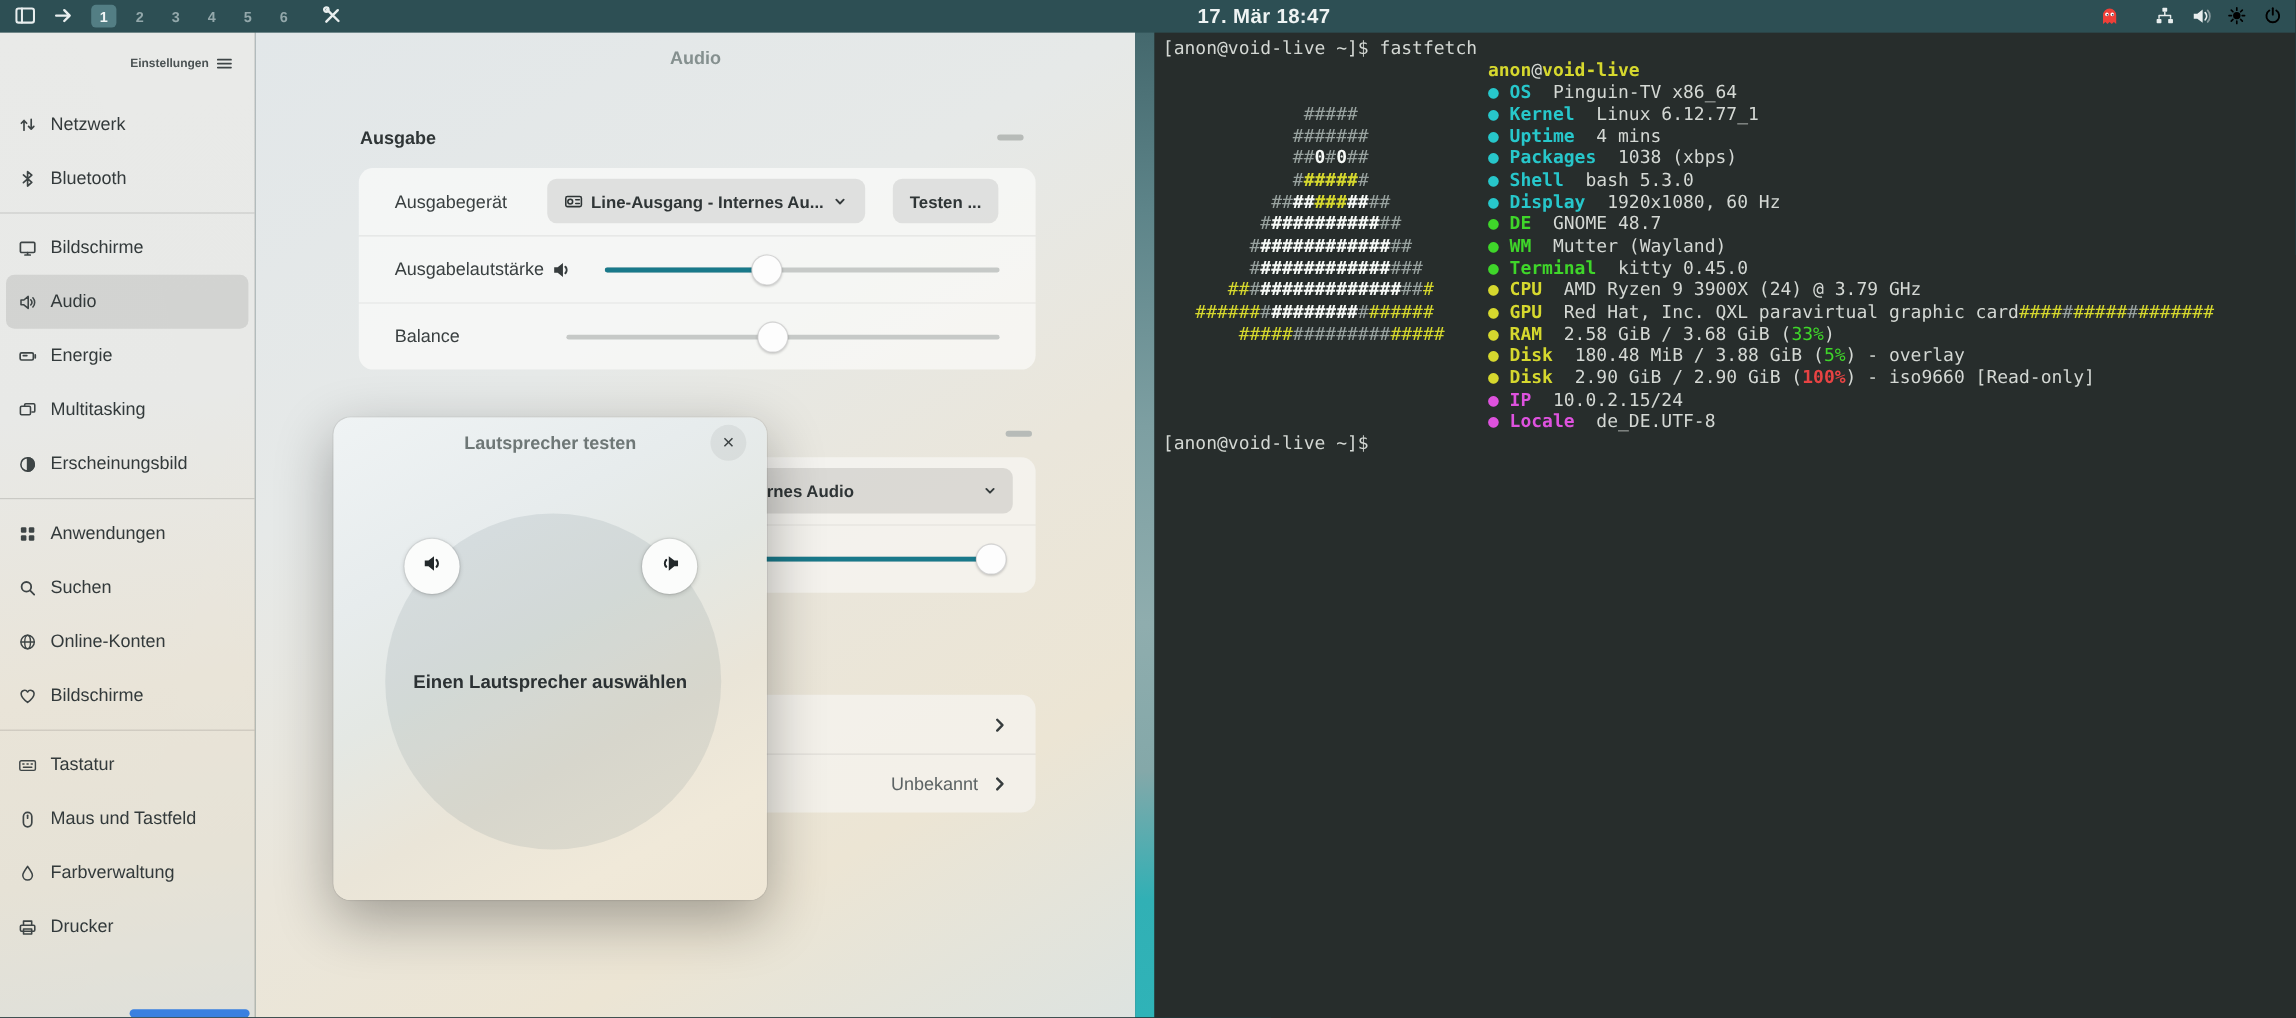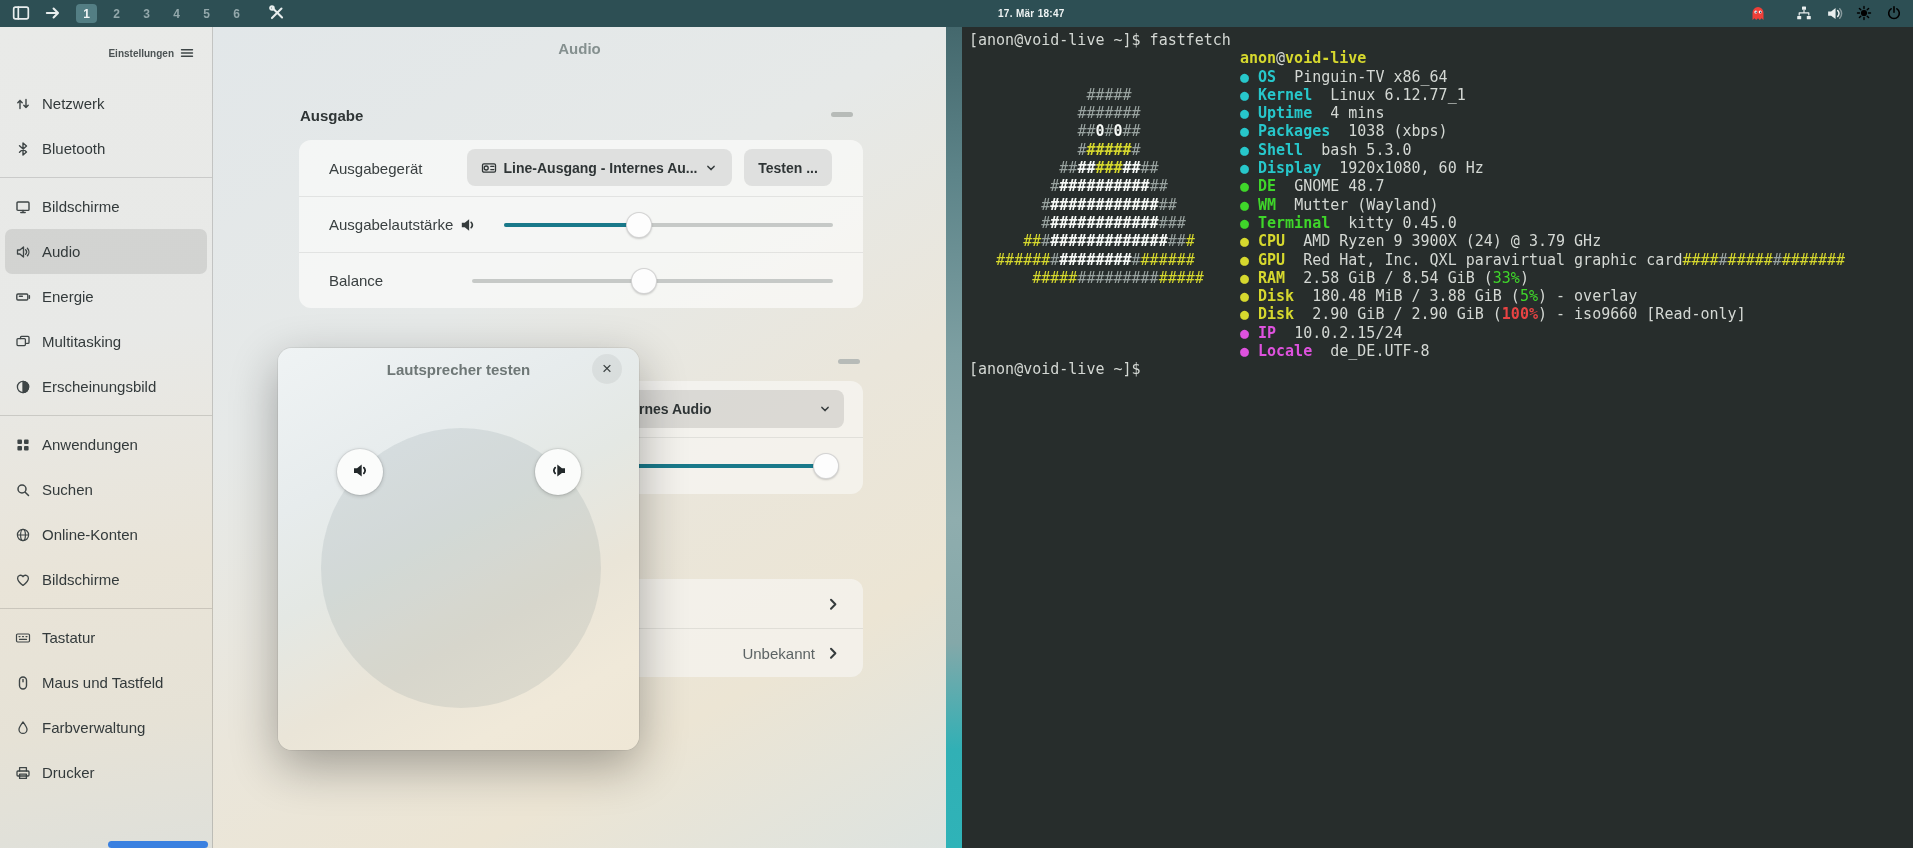"17. Mär 18:47" .clock { font-size: 10px -> 17px }
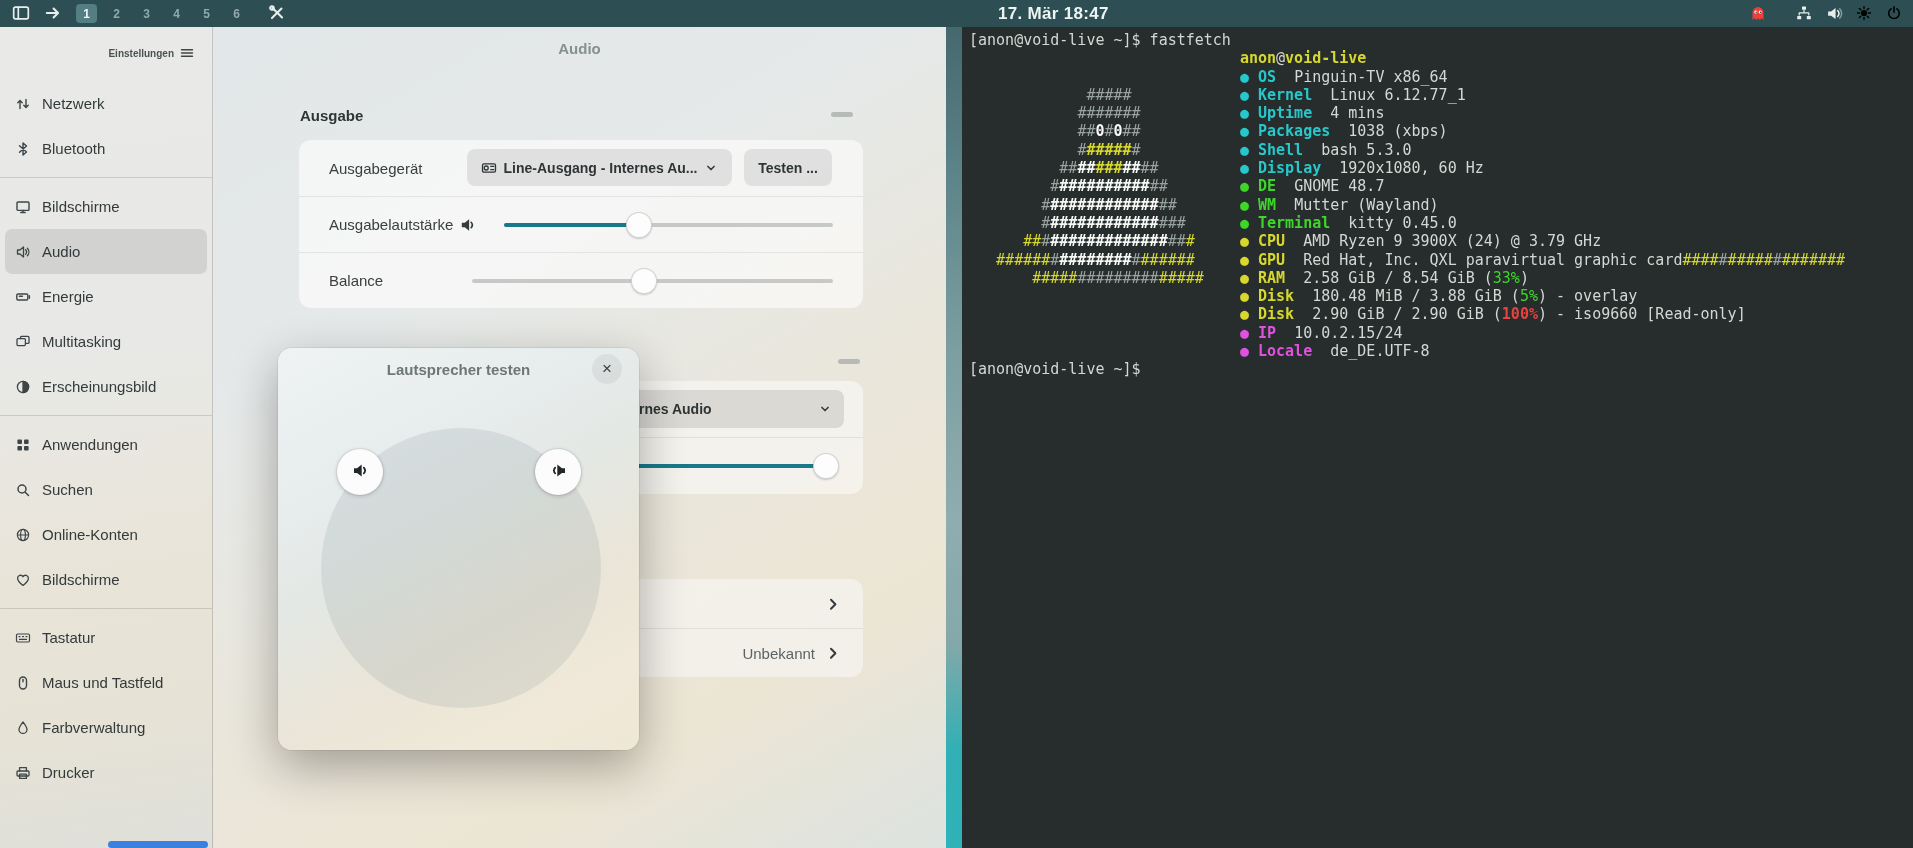"Line-Ausgang - Internes Au..." .dd-out { left: 168px -> 157px }
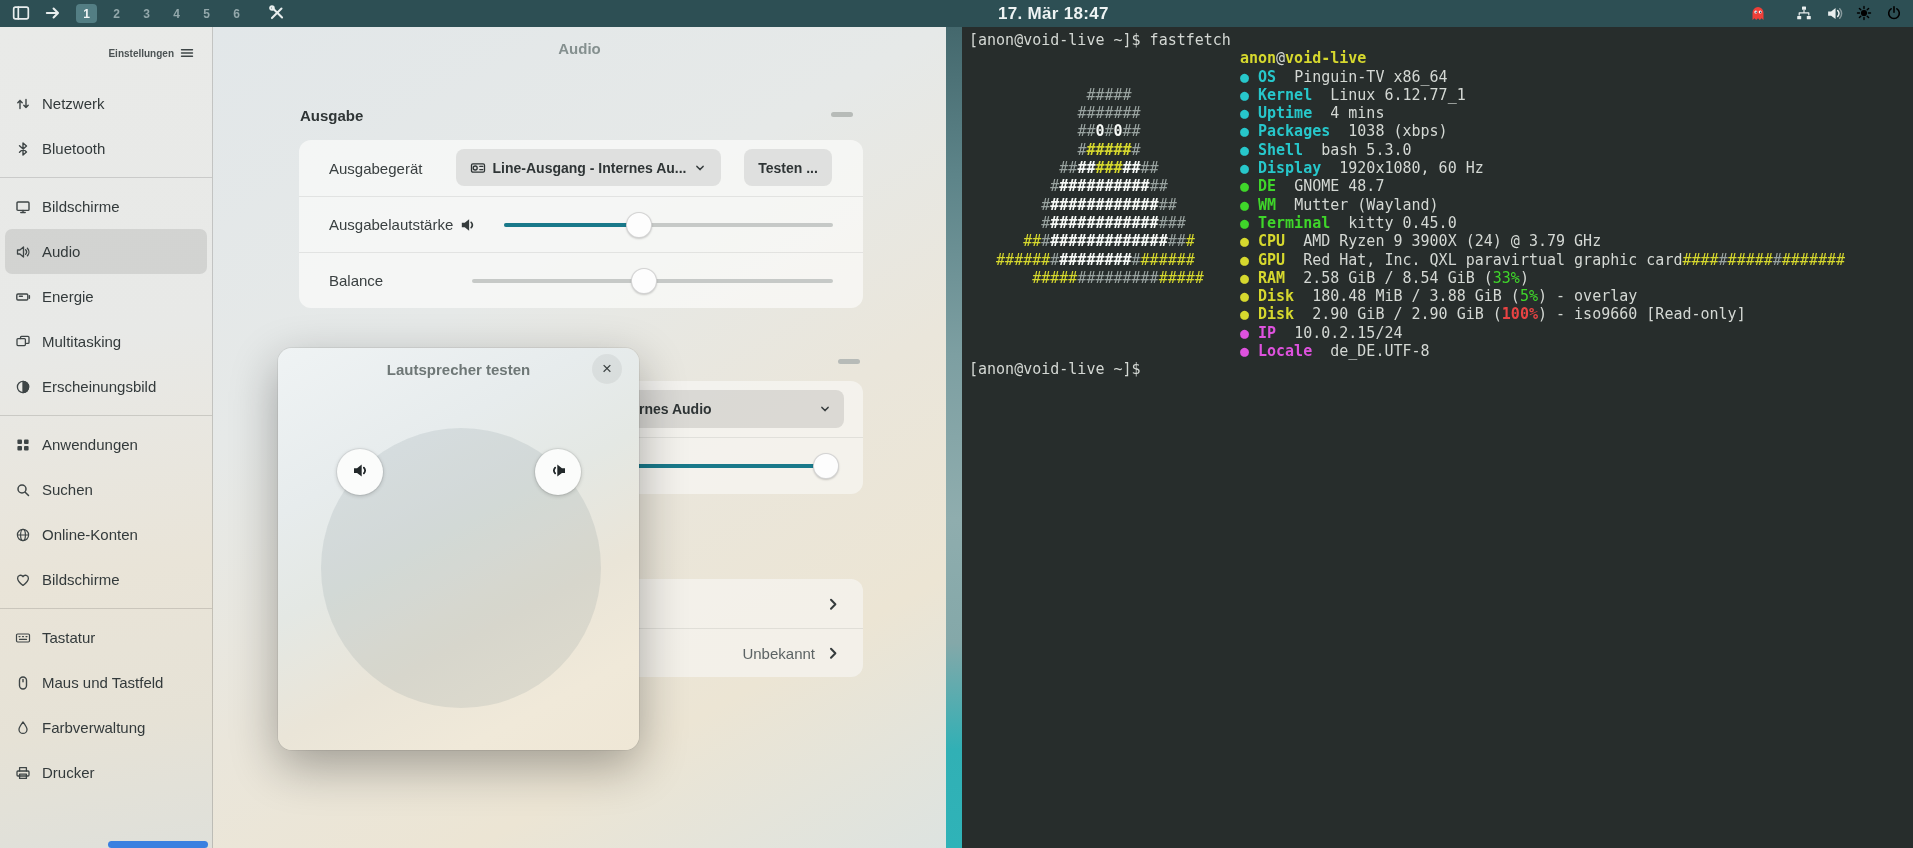"2.58 GiB / 8.54 GiB" span.t-fg { text: 8.54 -> 3.68 }
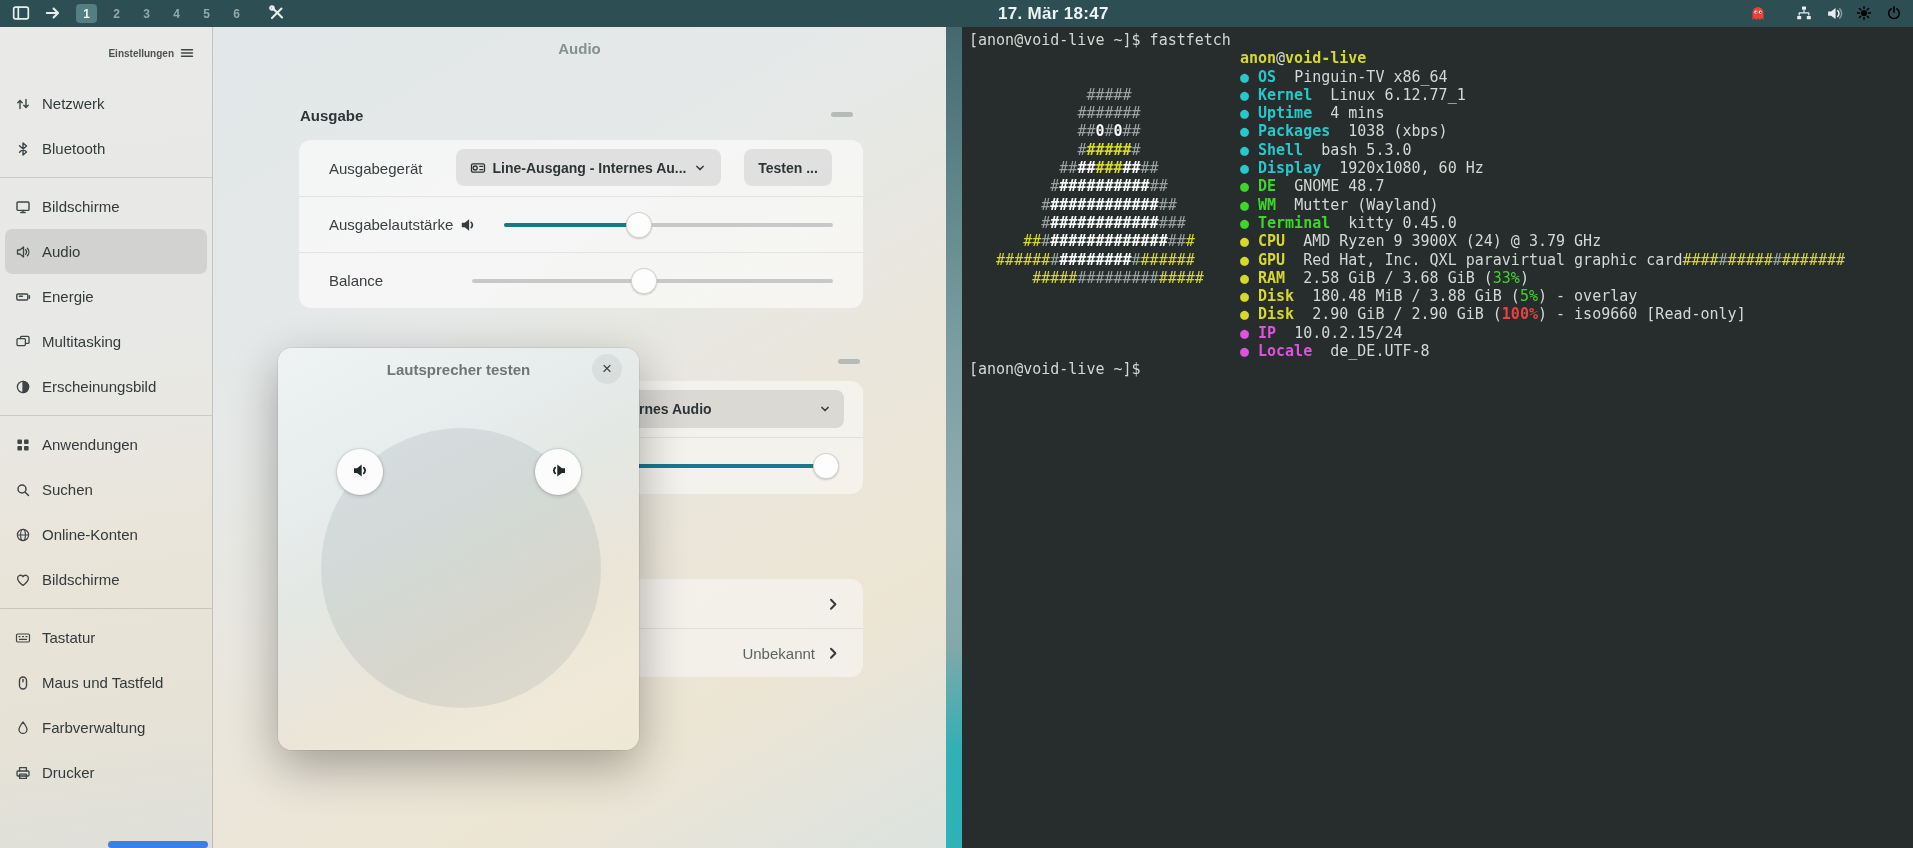"Einen Lautsprecher auswählen" div.dlg-hint { html: none -> <div>Einen Lautsprecher auswählen</div> }
